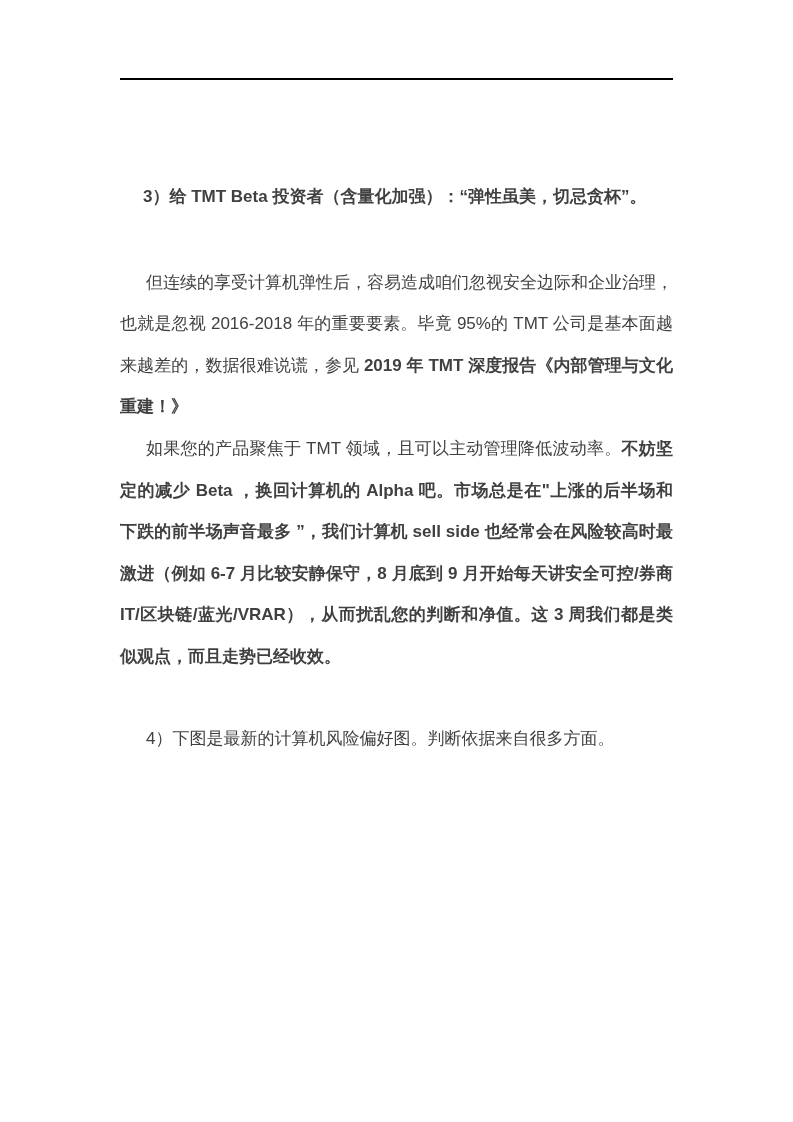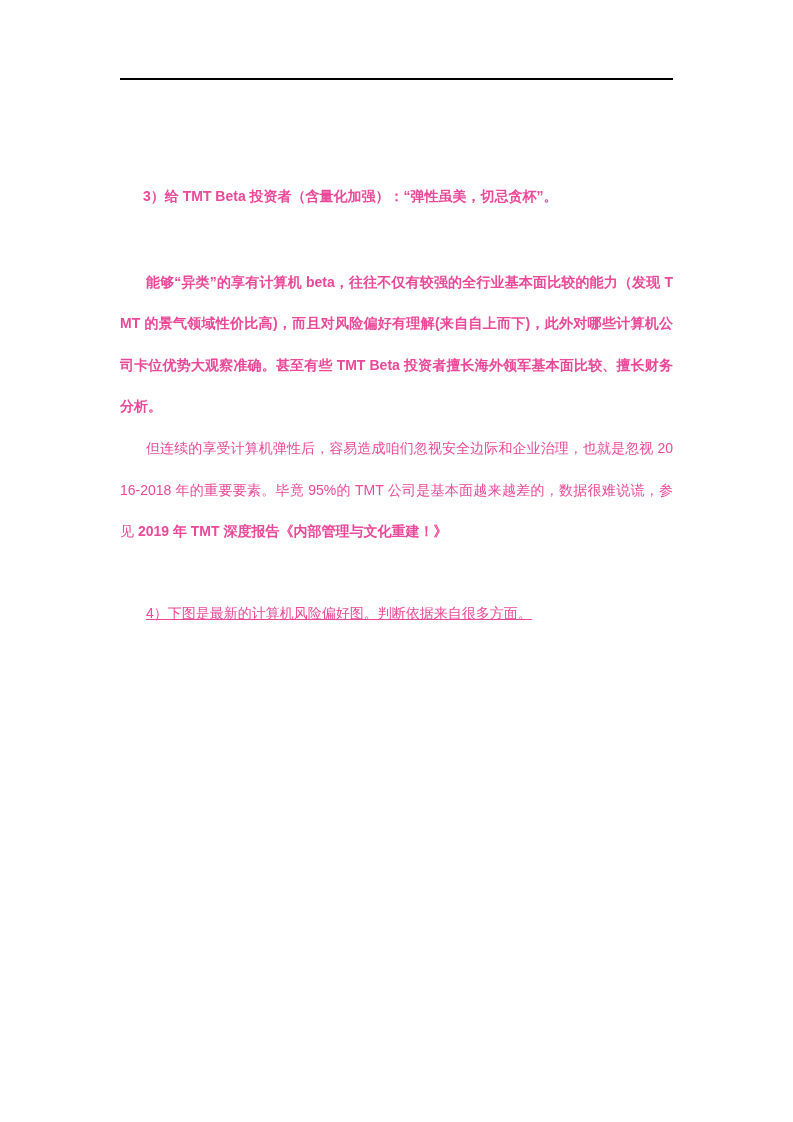"3）给 TMT Beta 投资者（含量化加强）：“弹性虽美，切忌贪杯”。" p.doc-par { color: #ec4899 -> #404040; font-size: 14px -> 17px }
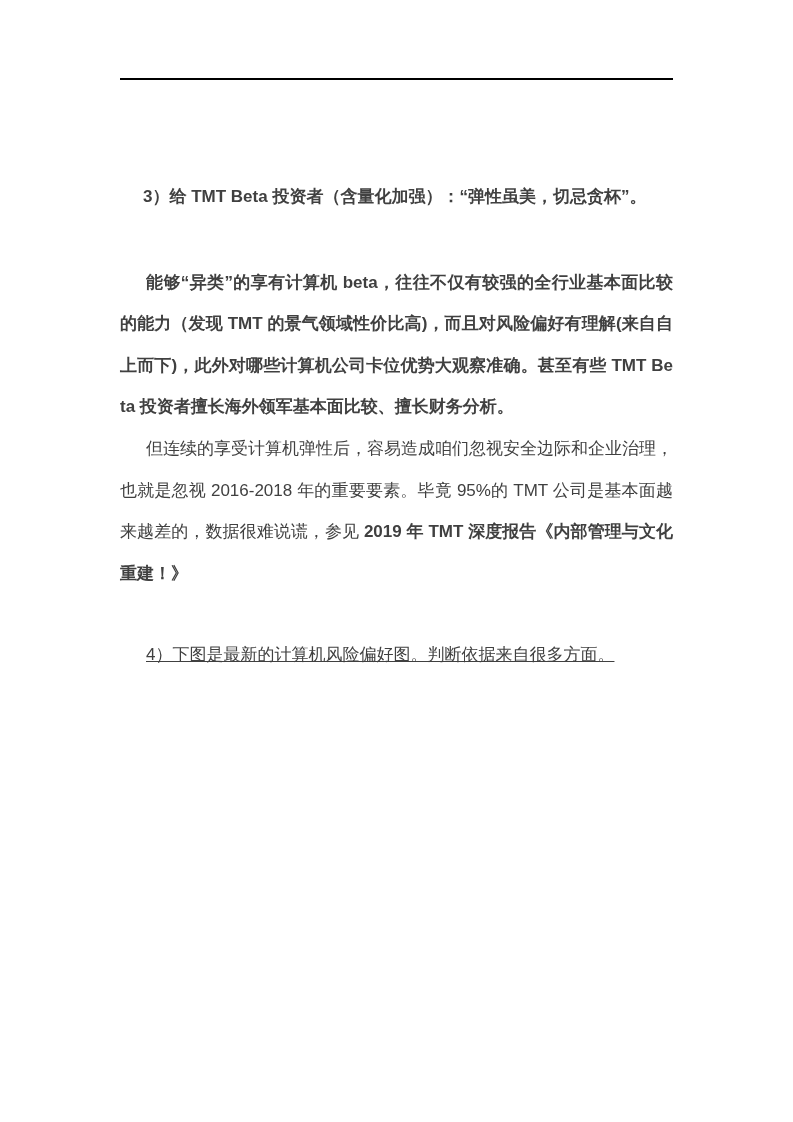"能够“异类”的享有计算机 beta，往往不仅有较强的全行业基本面比较的能力（发现" p.doc-par { html: <p><span>能够“异类”的享有计算机 beta，往往不仅有较强的全行业基本面比较的能力（发现 TMT 的景气领域性价比高)，而且对风险偏好有理解(来自自上而下)，此外对哪些计算机公司卡位优势大观察准确。甚至有些 TMT Beta 投资者擅长海外领军基本面比较、擅长财务分析。</span></p> -> none }
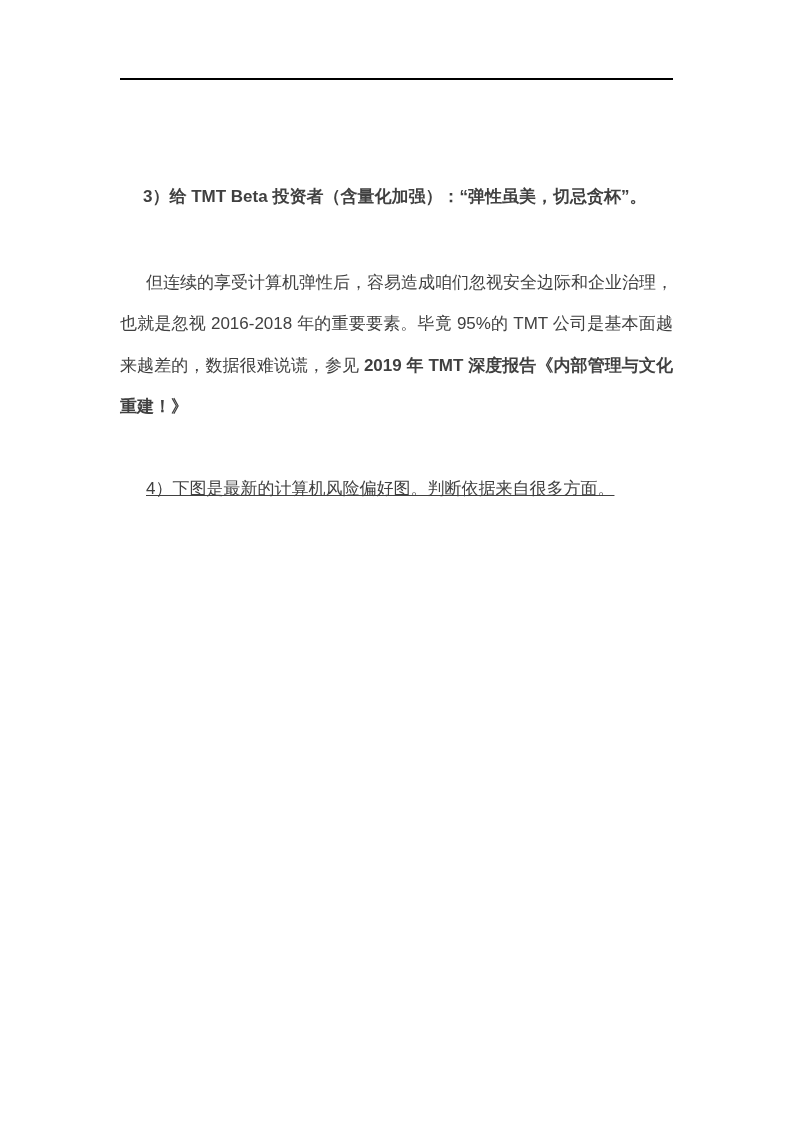"如果您的产品聚焦于 TMT 领域，且可以主动管理降低波动率。不妨坚定的减少" p.doc-par { html: none -> <p><span>如果您的产品聚焦于 TMT 领域，且可以主动管理降低波动率。</span><span>不妨坚定的减少 Beta ，换回计算机的 Alpha 吧。市场总是在"上涨的后半场和下跌的前半场声音最多 ”，我们计算机 sell side 也经常会在风险较高时最激进（例如 6-7 月比较安静保守，8 月底到 9 月开始每天讲安全可控/券商 IT/区块链/蓝光/VRAR），从而扰乱您的判断和净值。这 3 周我们都是类似观点，而且走势已经收效。</span></p> }
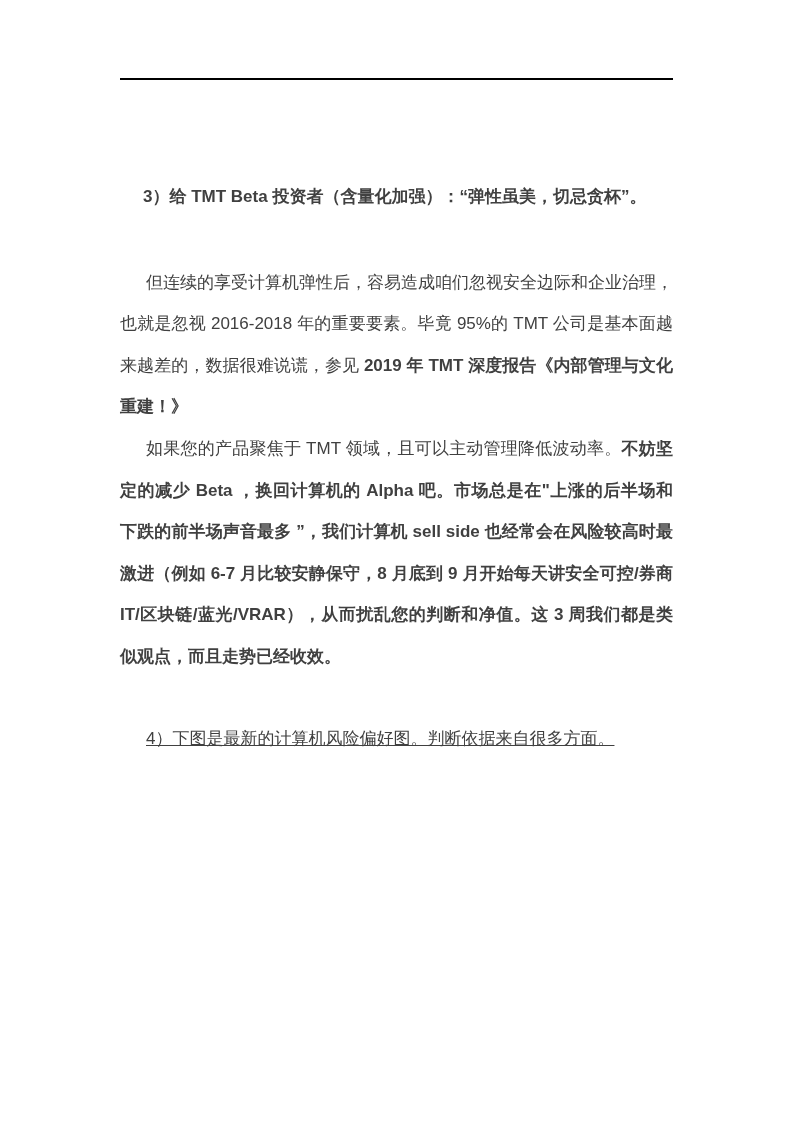"4）下图是最新的计算机风险偏好图。判断依据来自很多方面。" p.after-gap { text-decoration: underline -> none }
